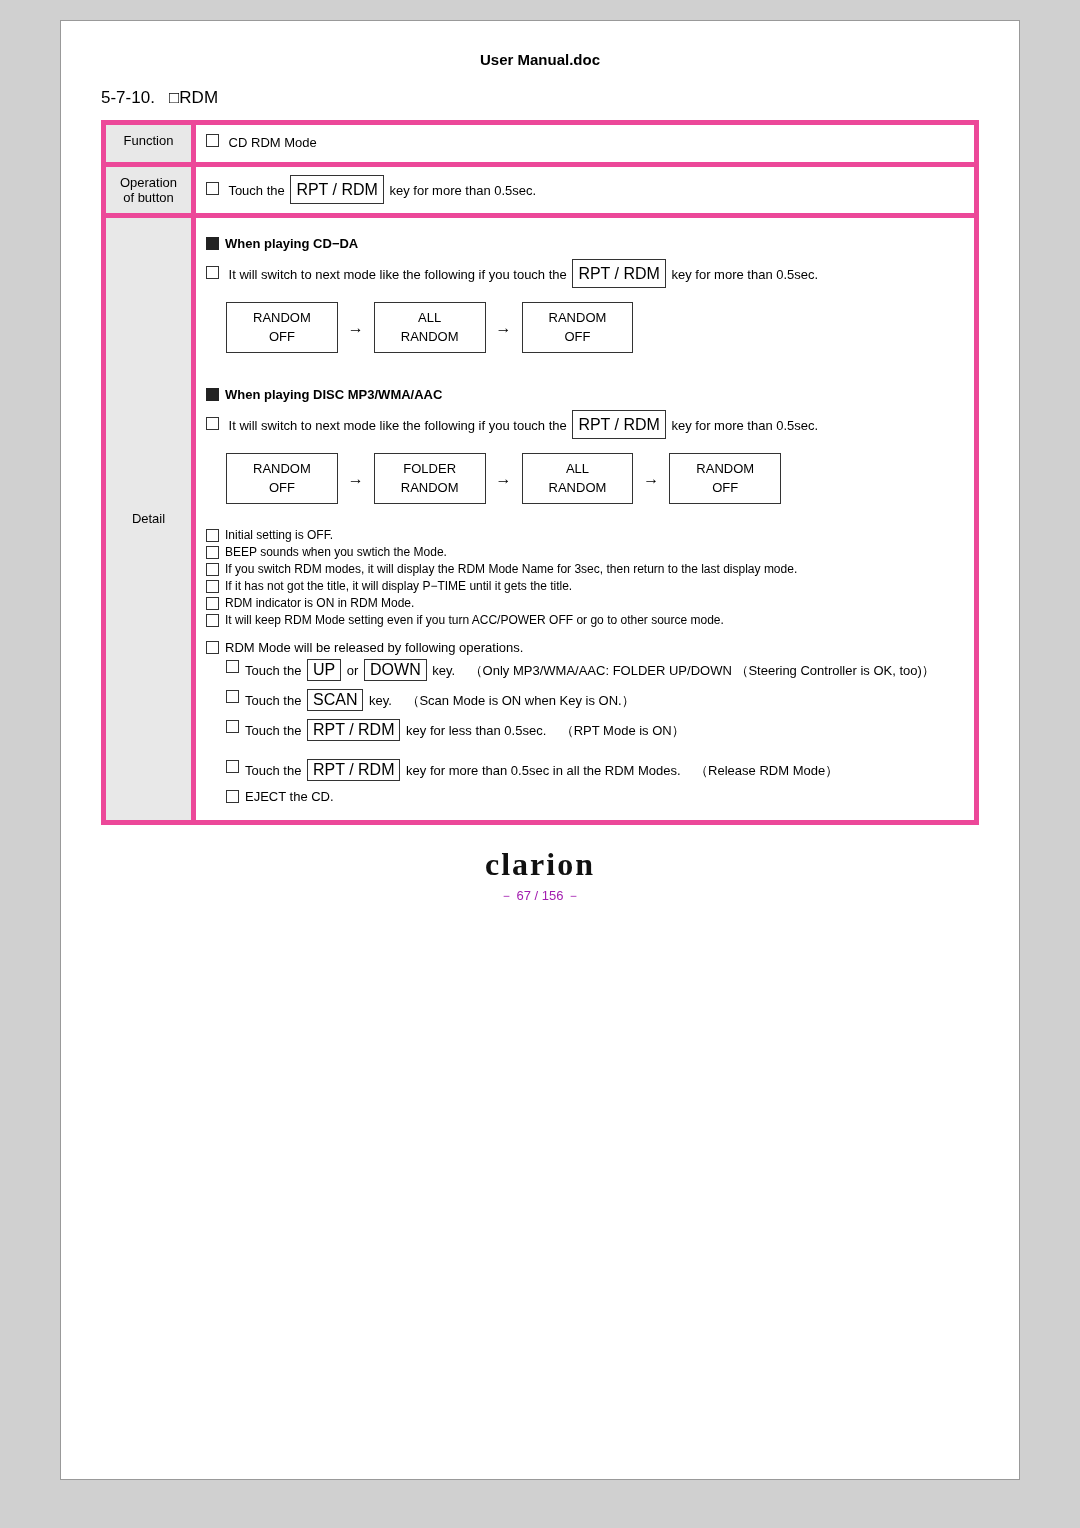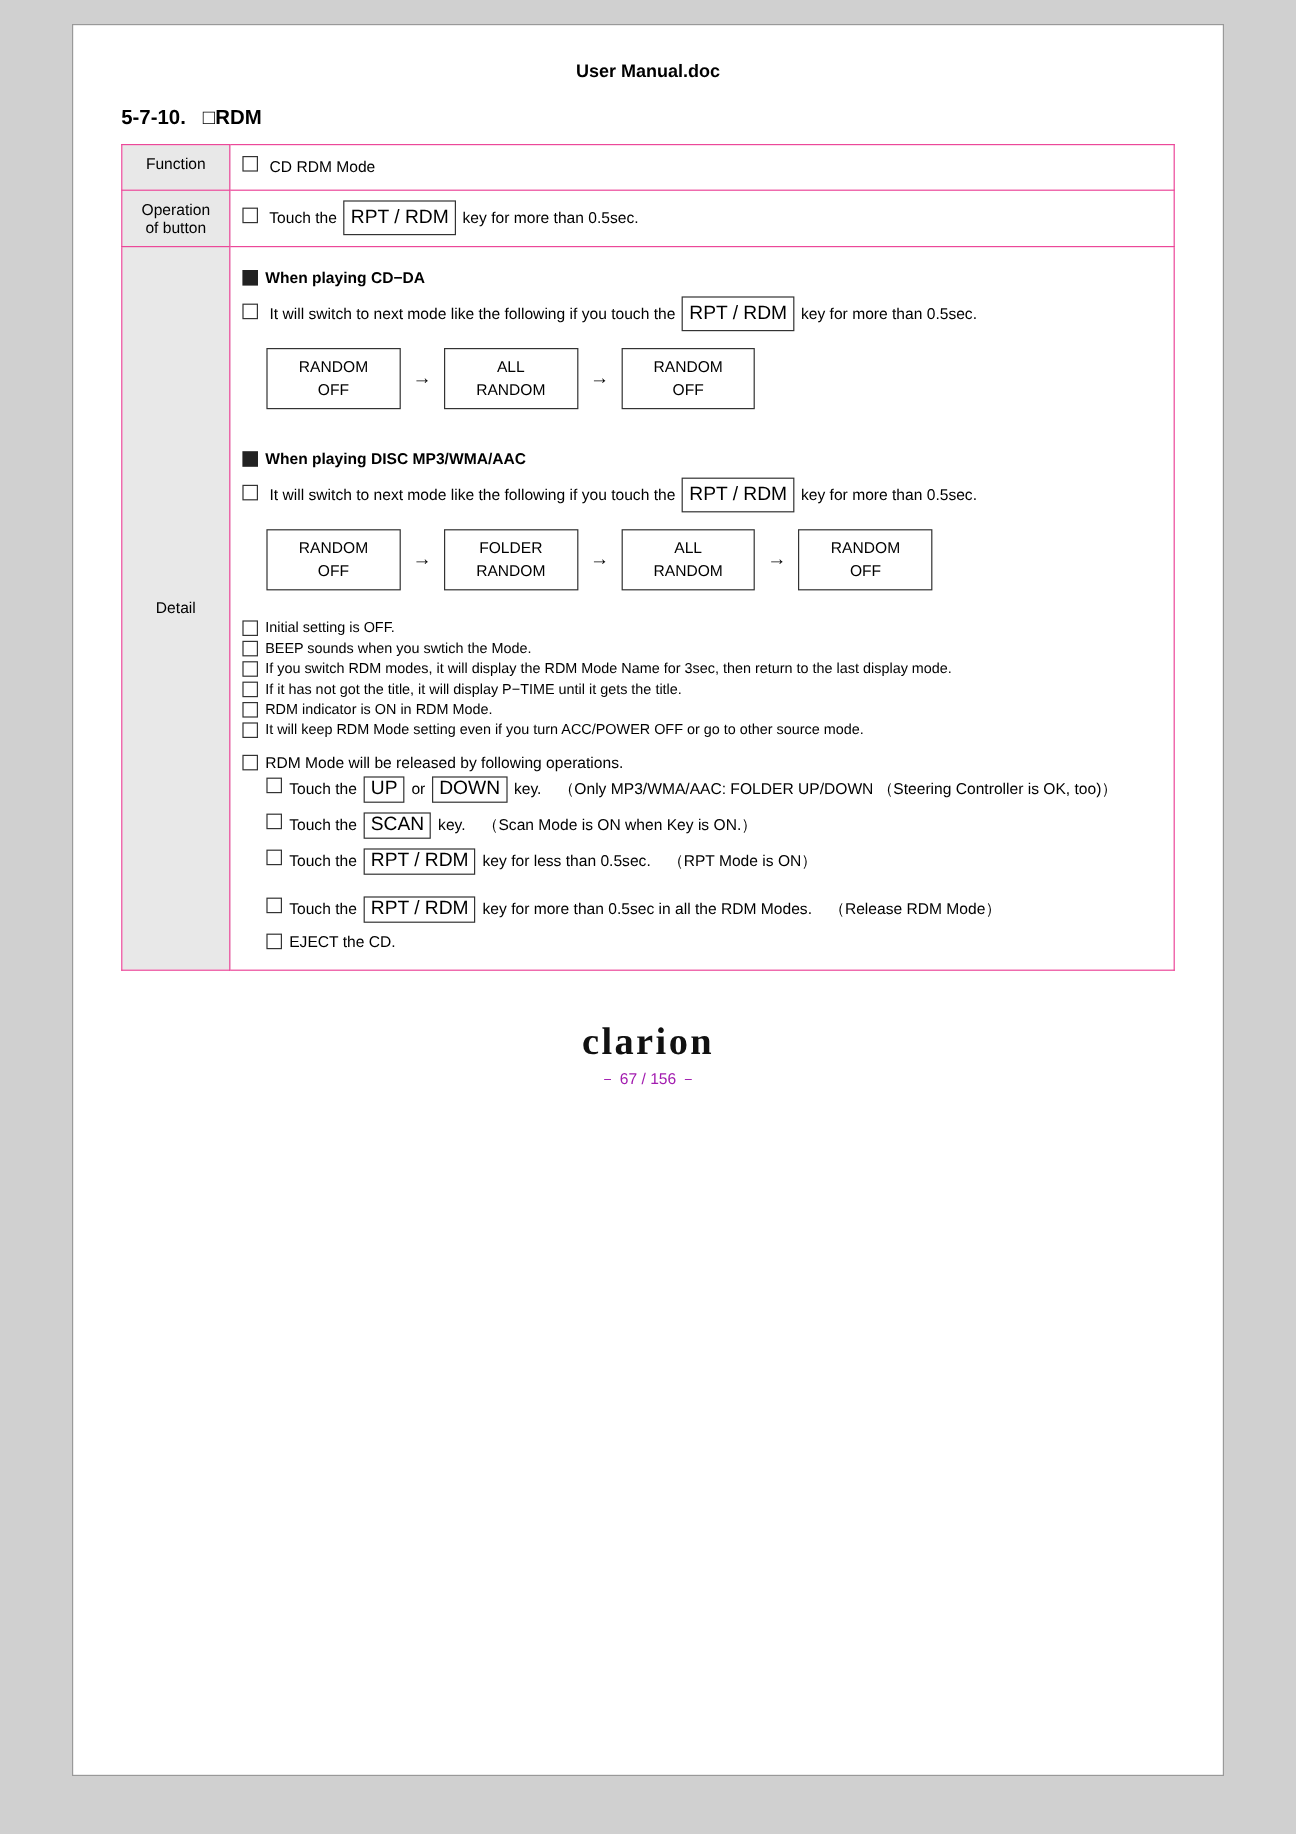"5-7-10. □RDM" .section-title { font-weight: bold -> normal }
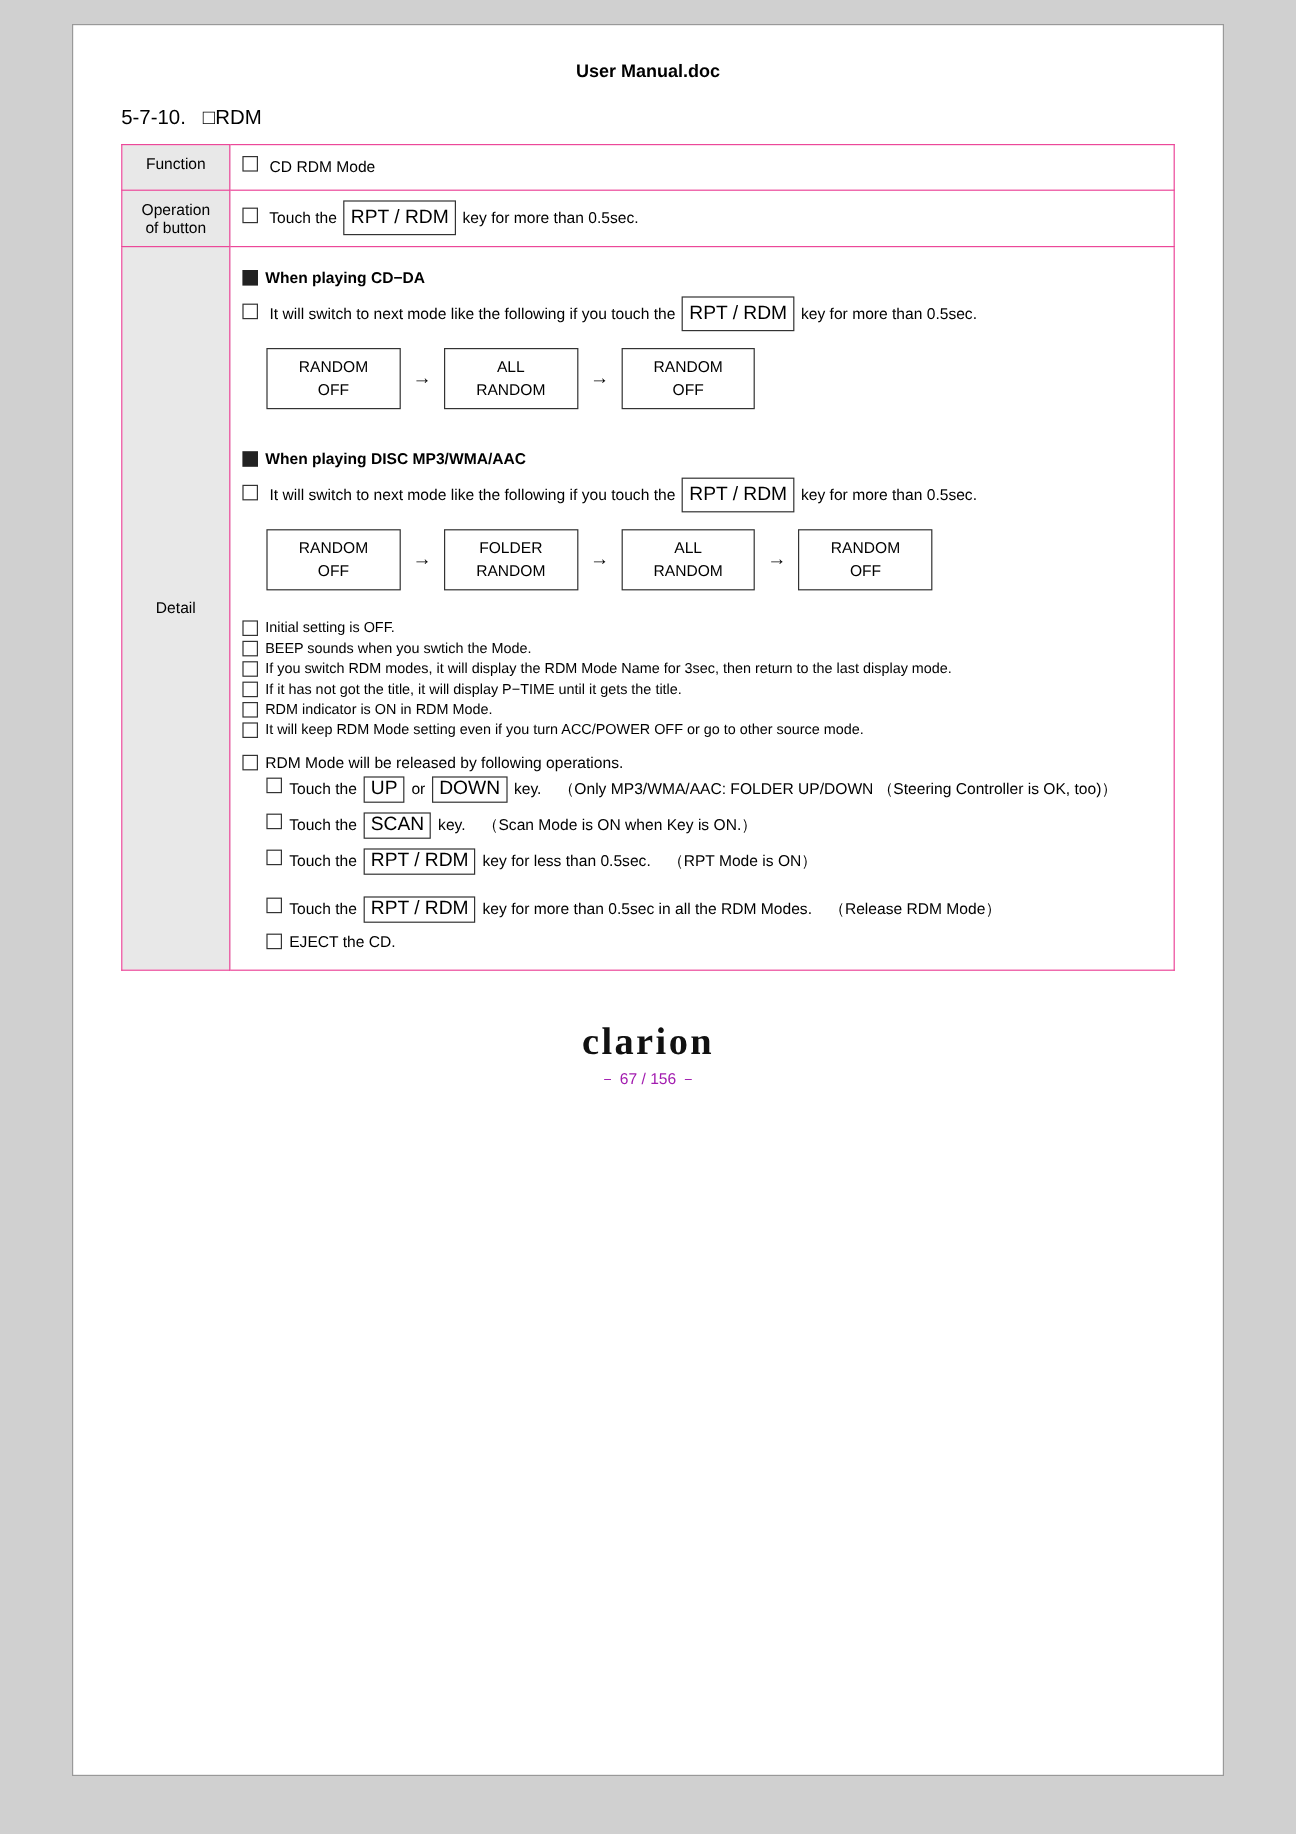"Function" .main-table td { border: 1px solid #ec4899 -> 5px solid #ec4899 }
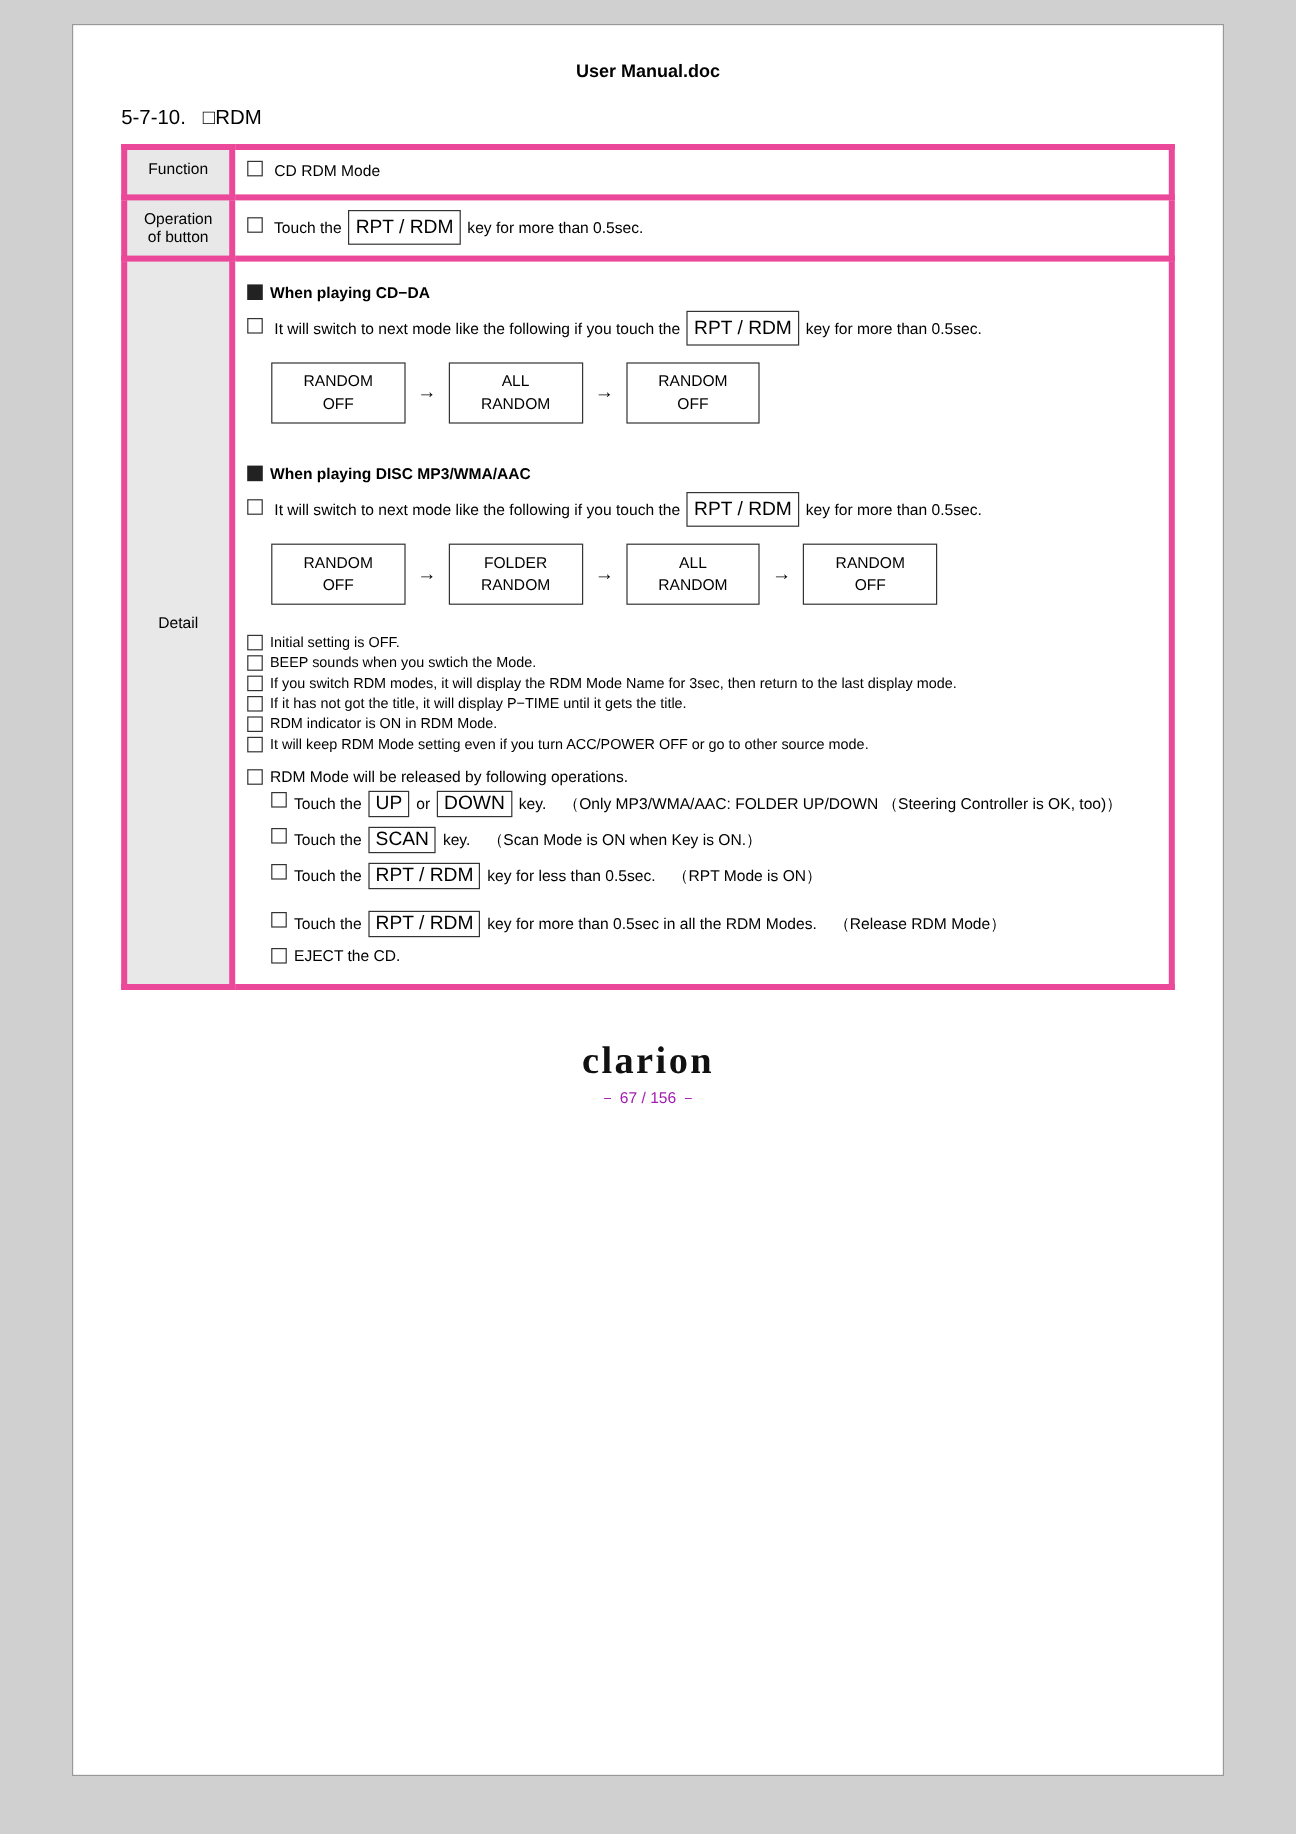"clarion" .page-footer { margin-top: 40px -> 21px }
